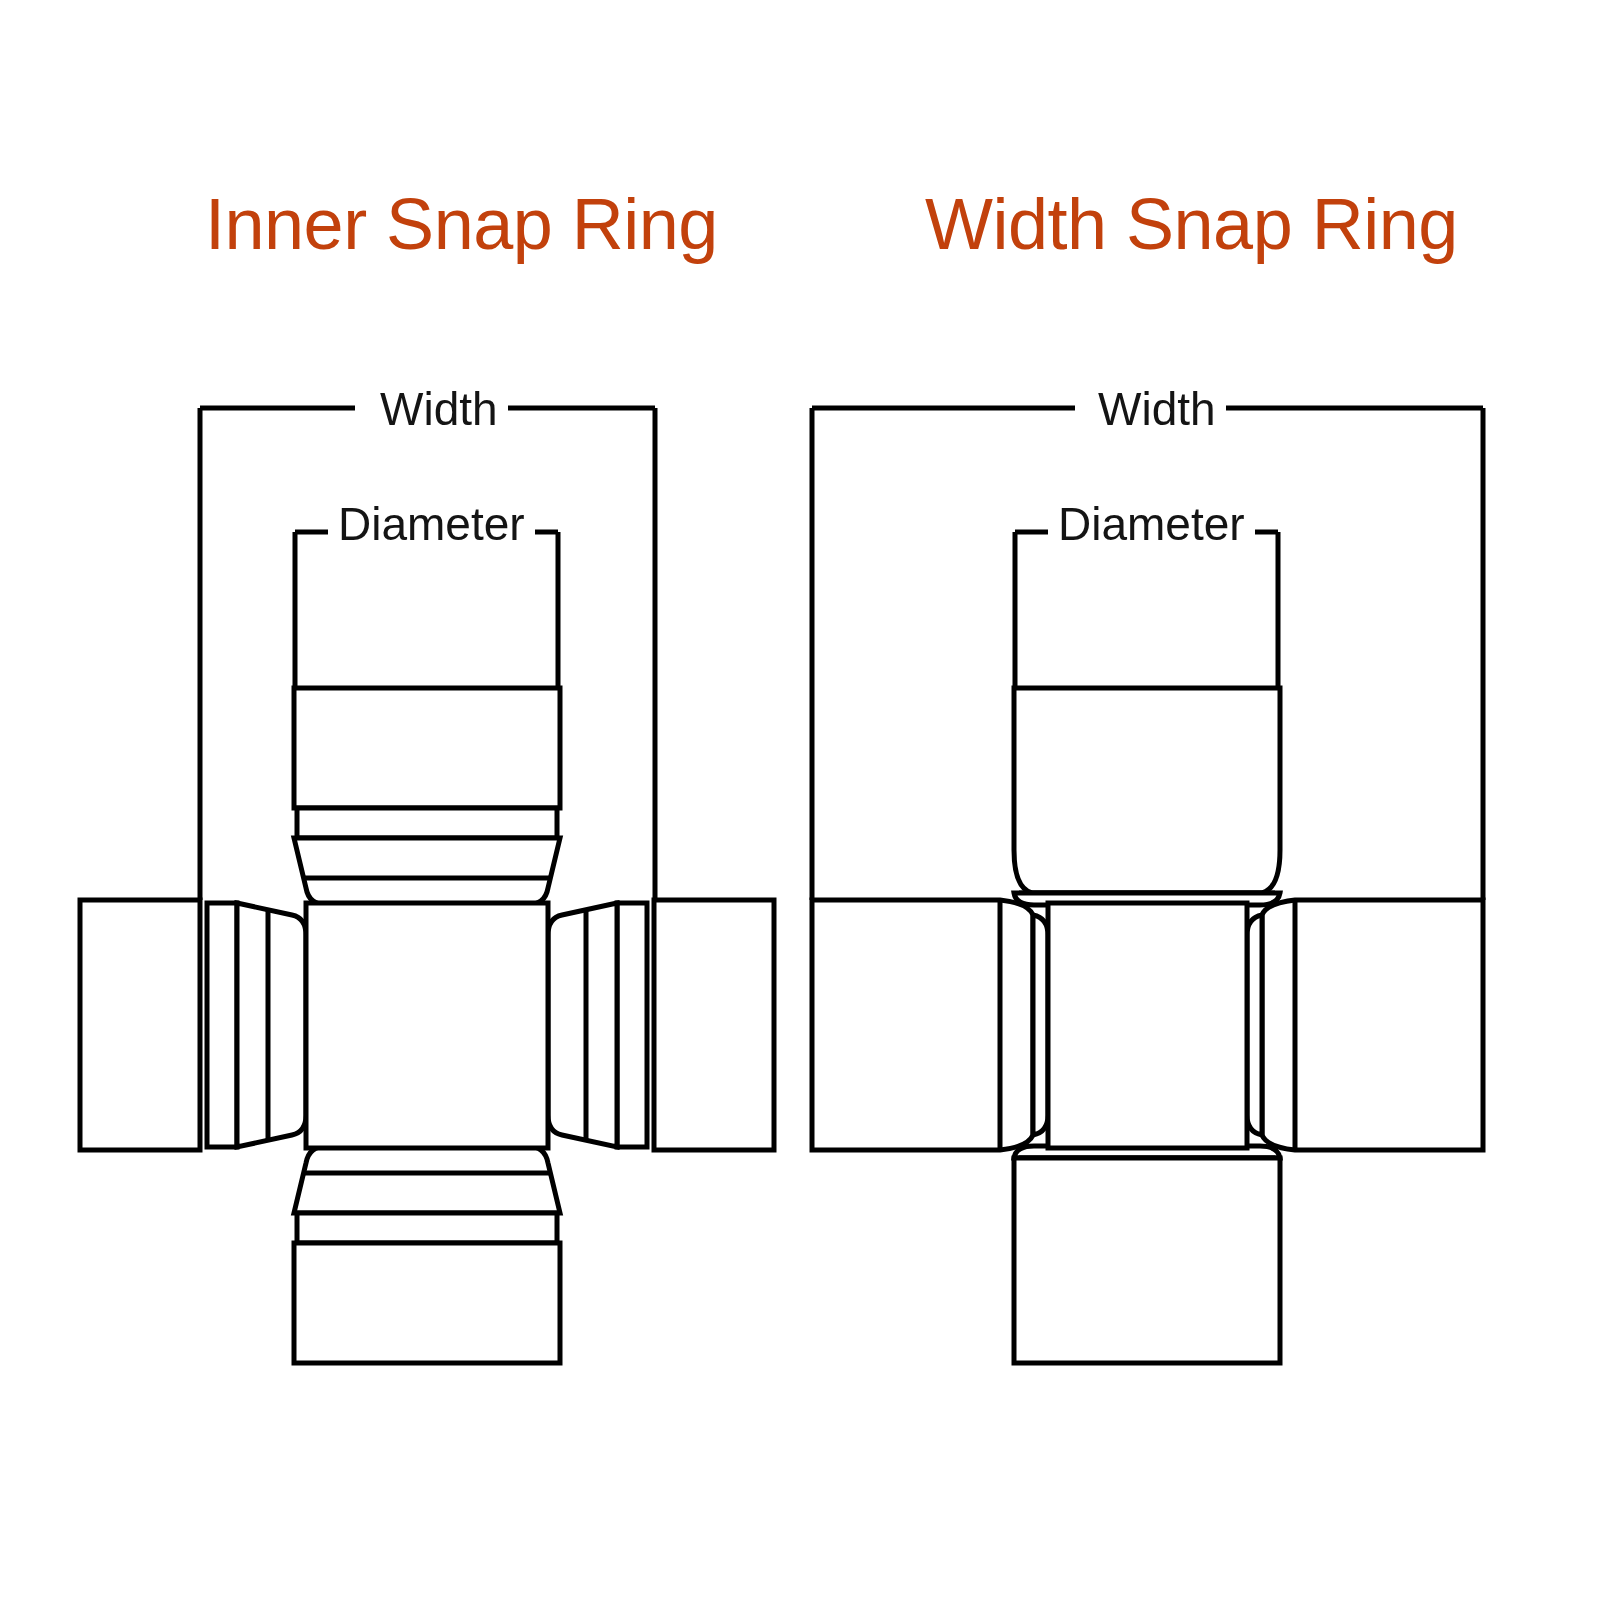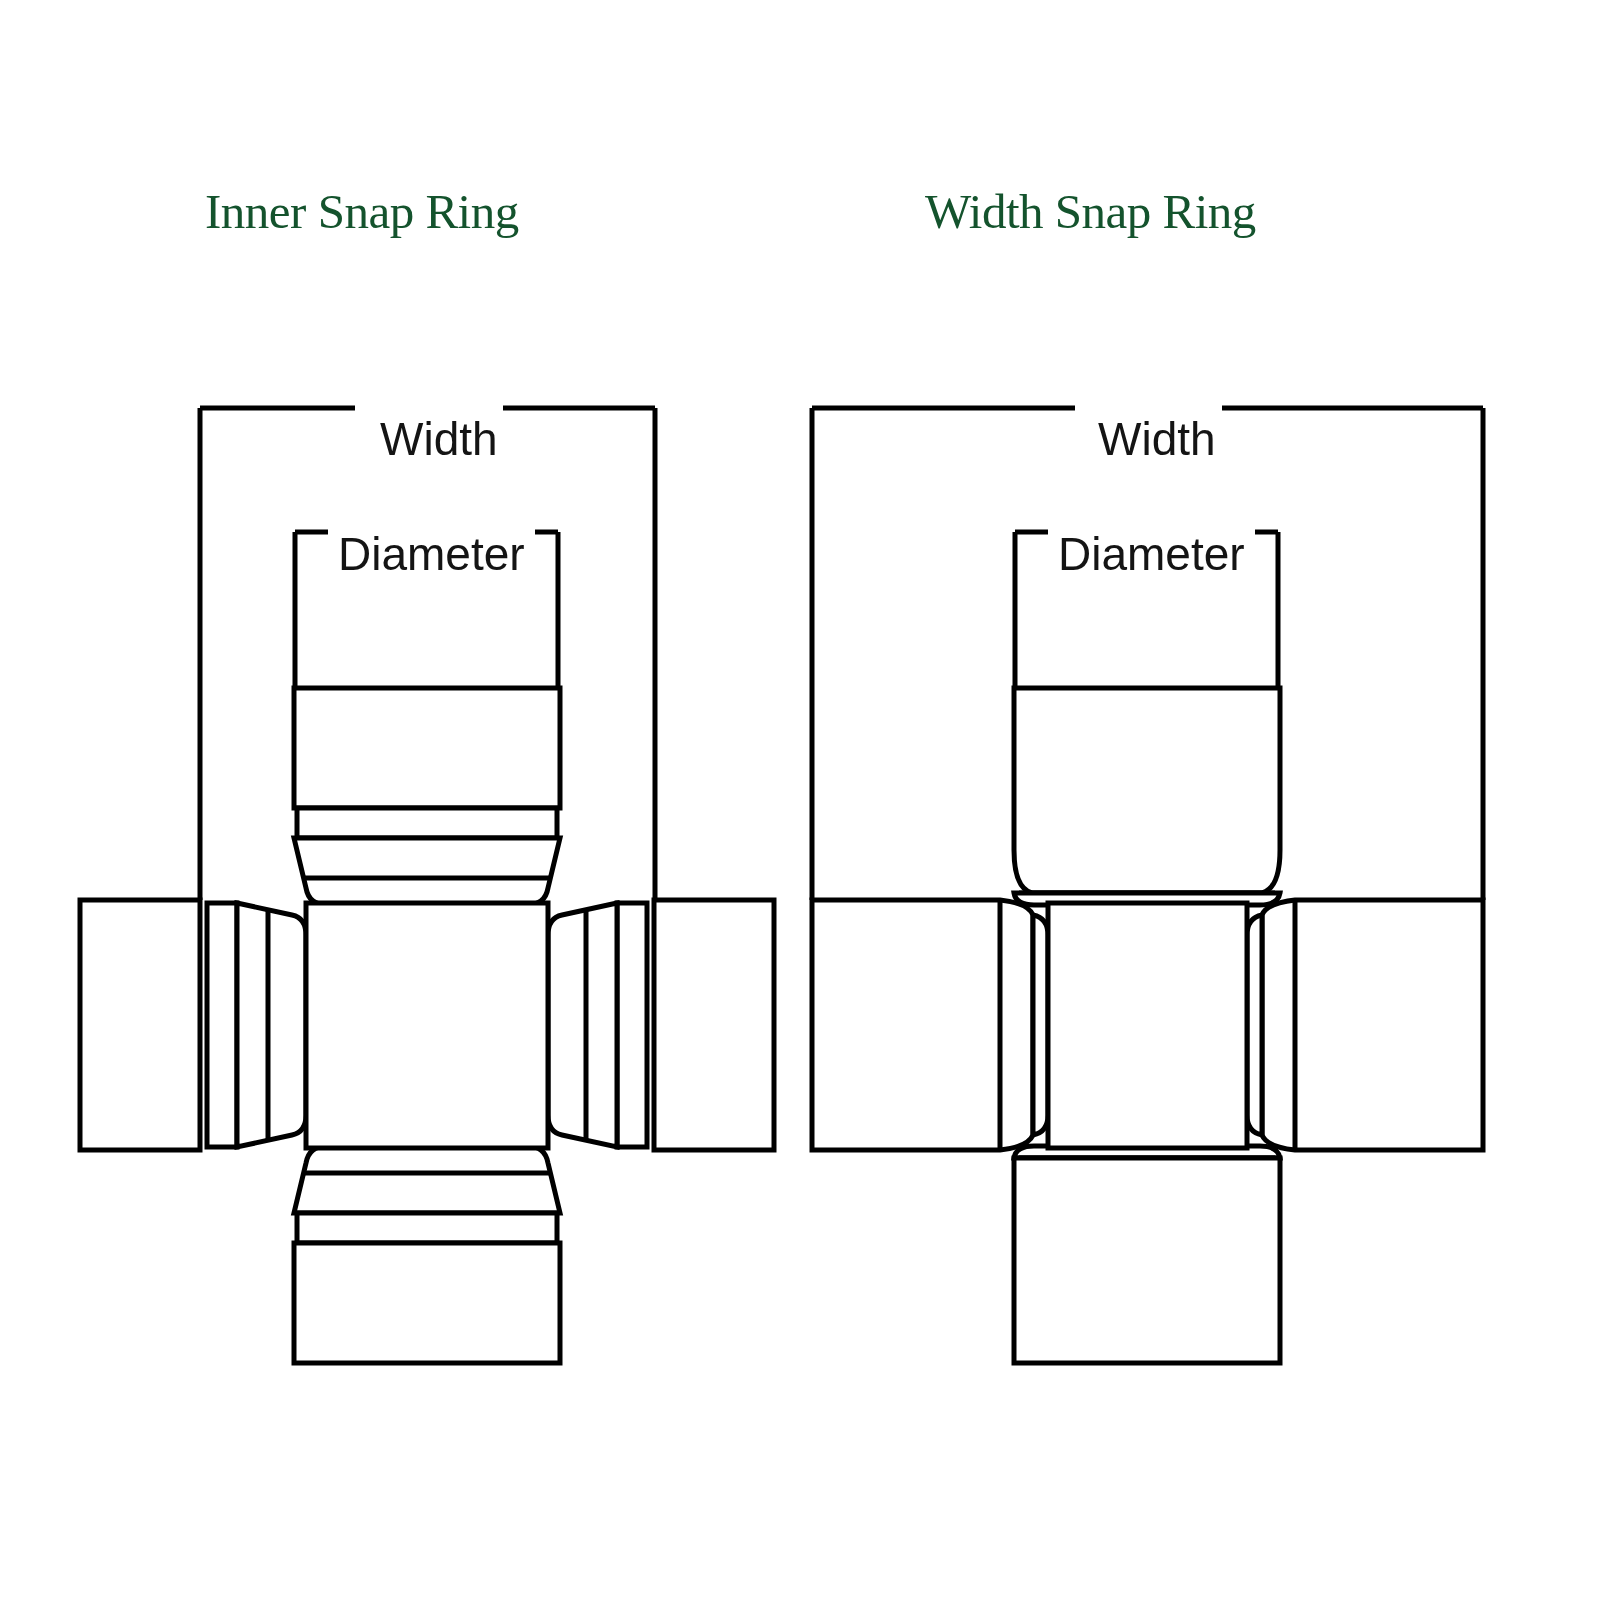"Inner Snap Ring" .panel-title { color: #14532d -> #c2410c; font-family: Liberation Serif, serif -> none; font-size: 49px -> 72px }
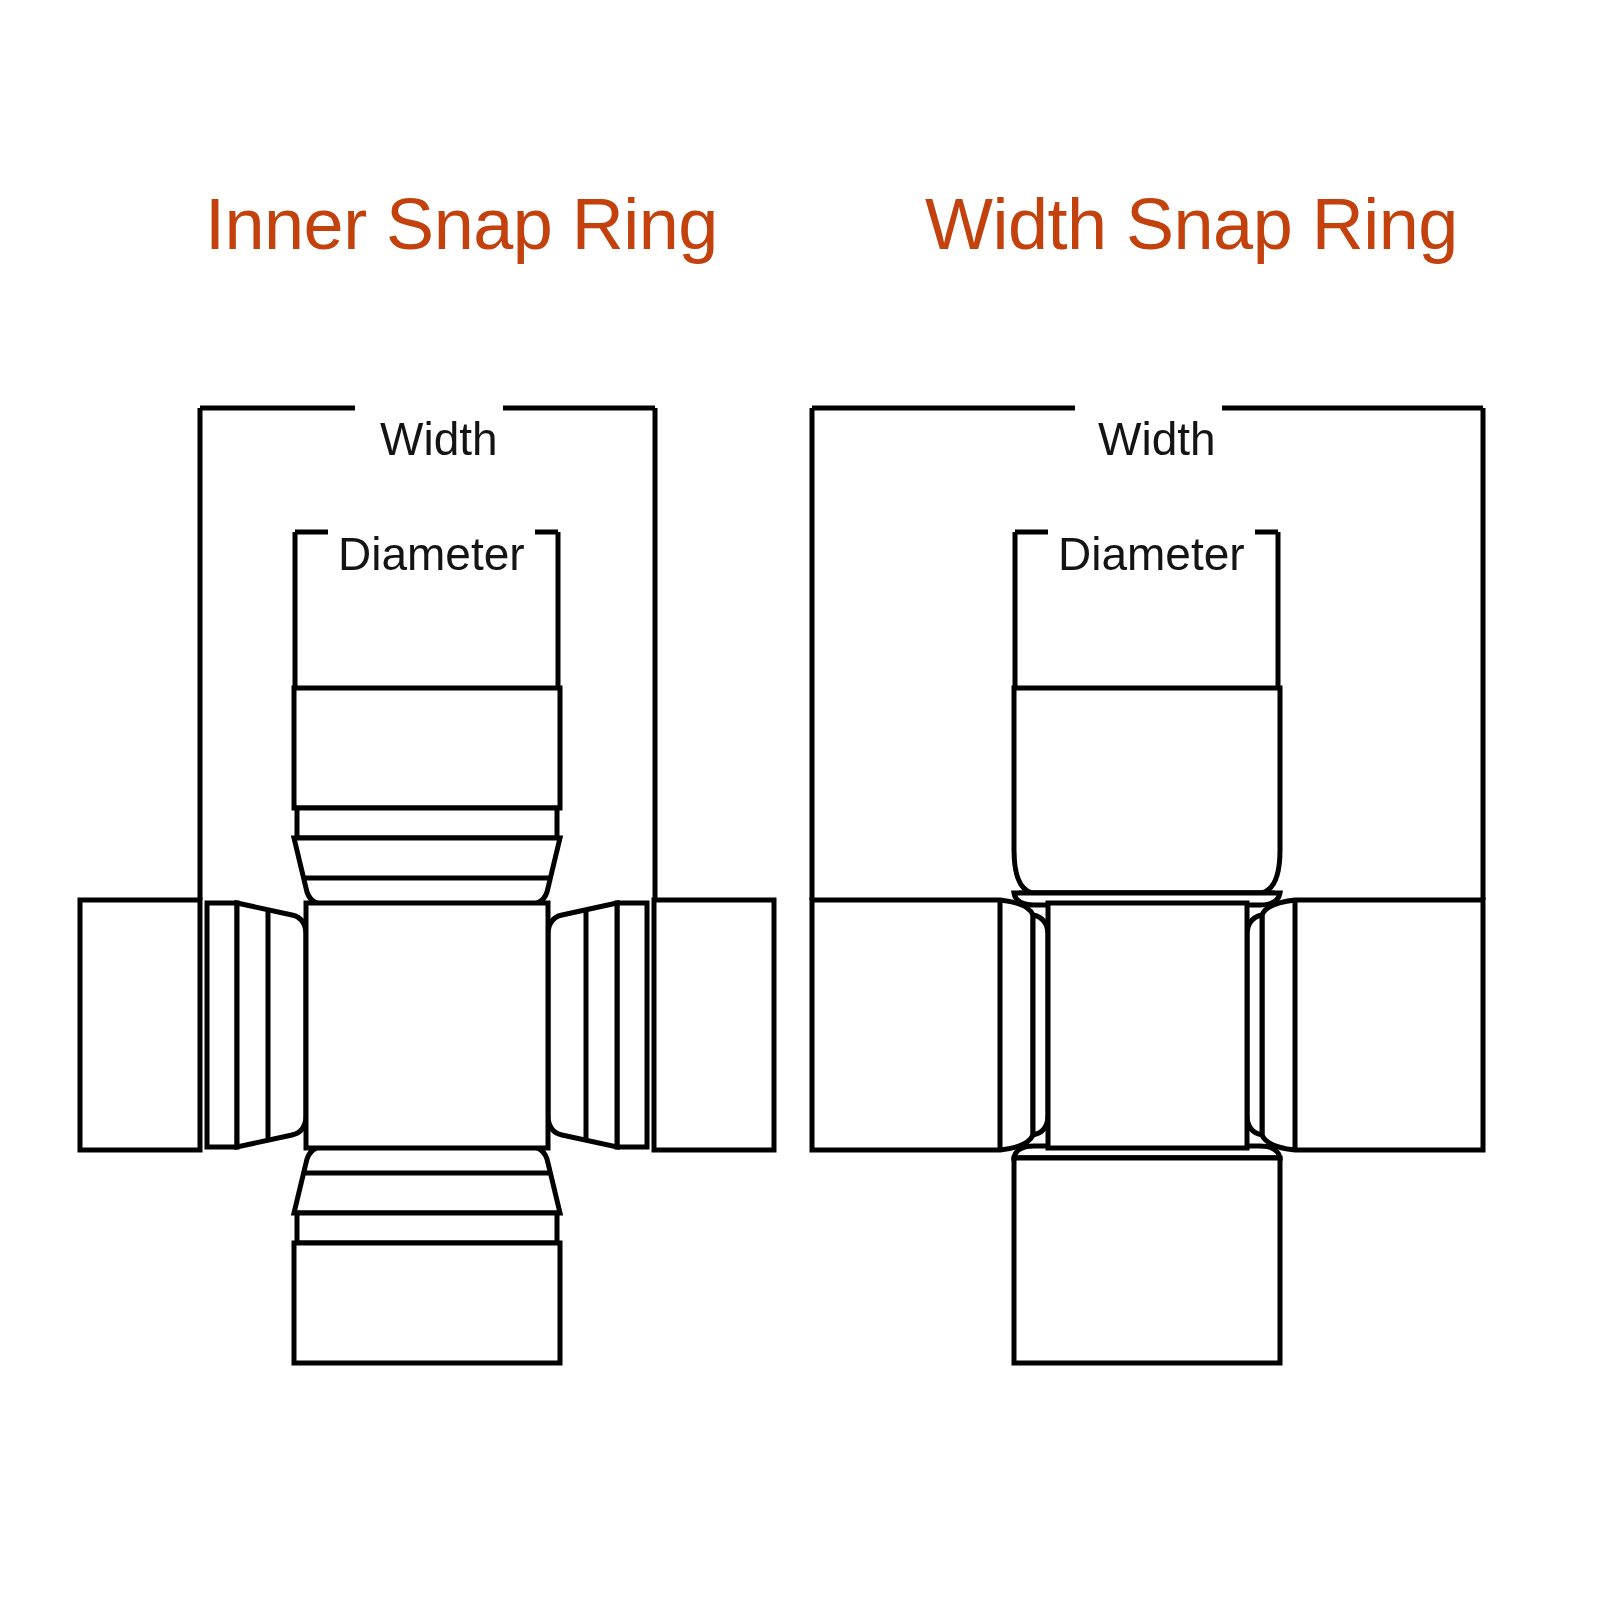"Width" .dim-label { margin-top: 30px -> none }
